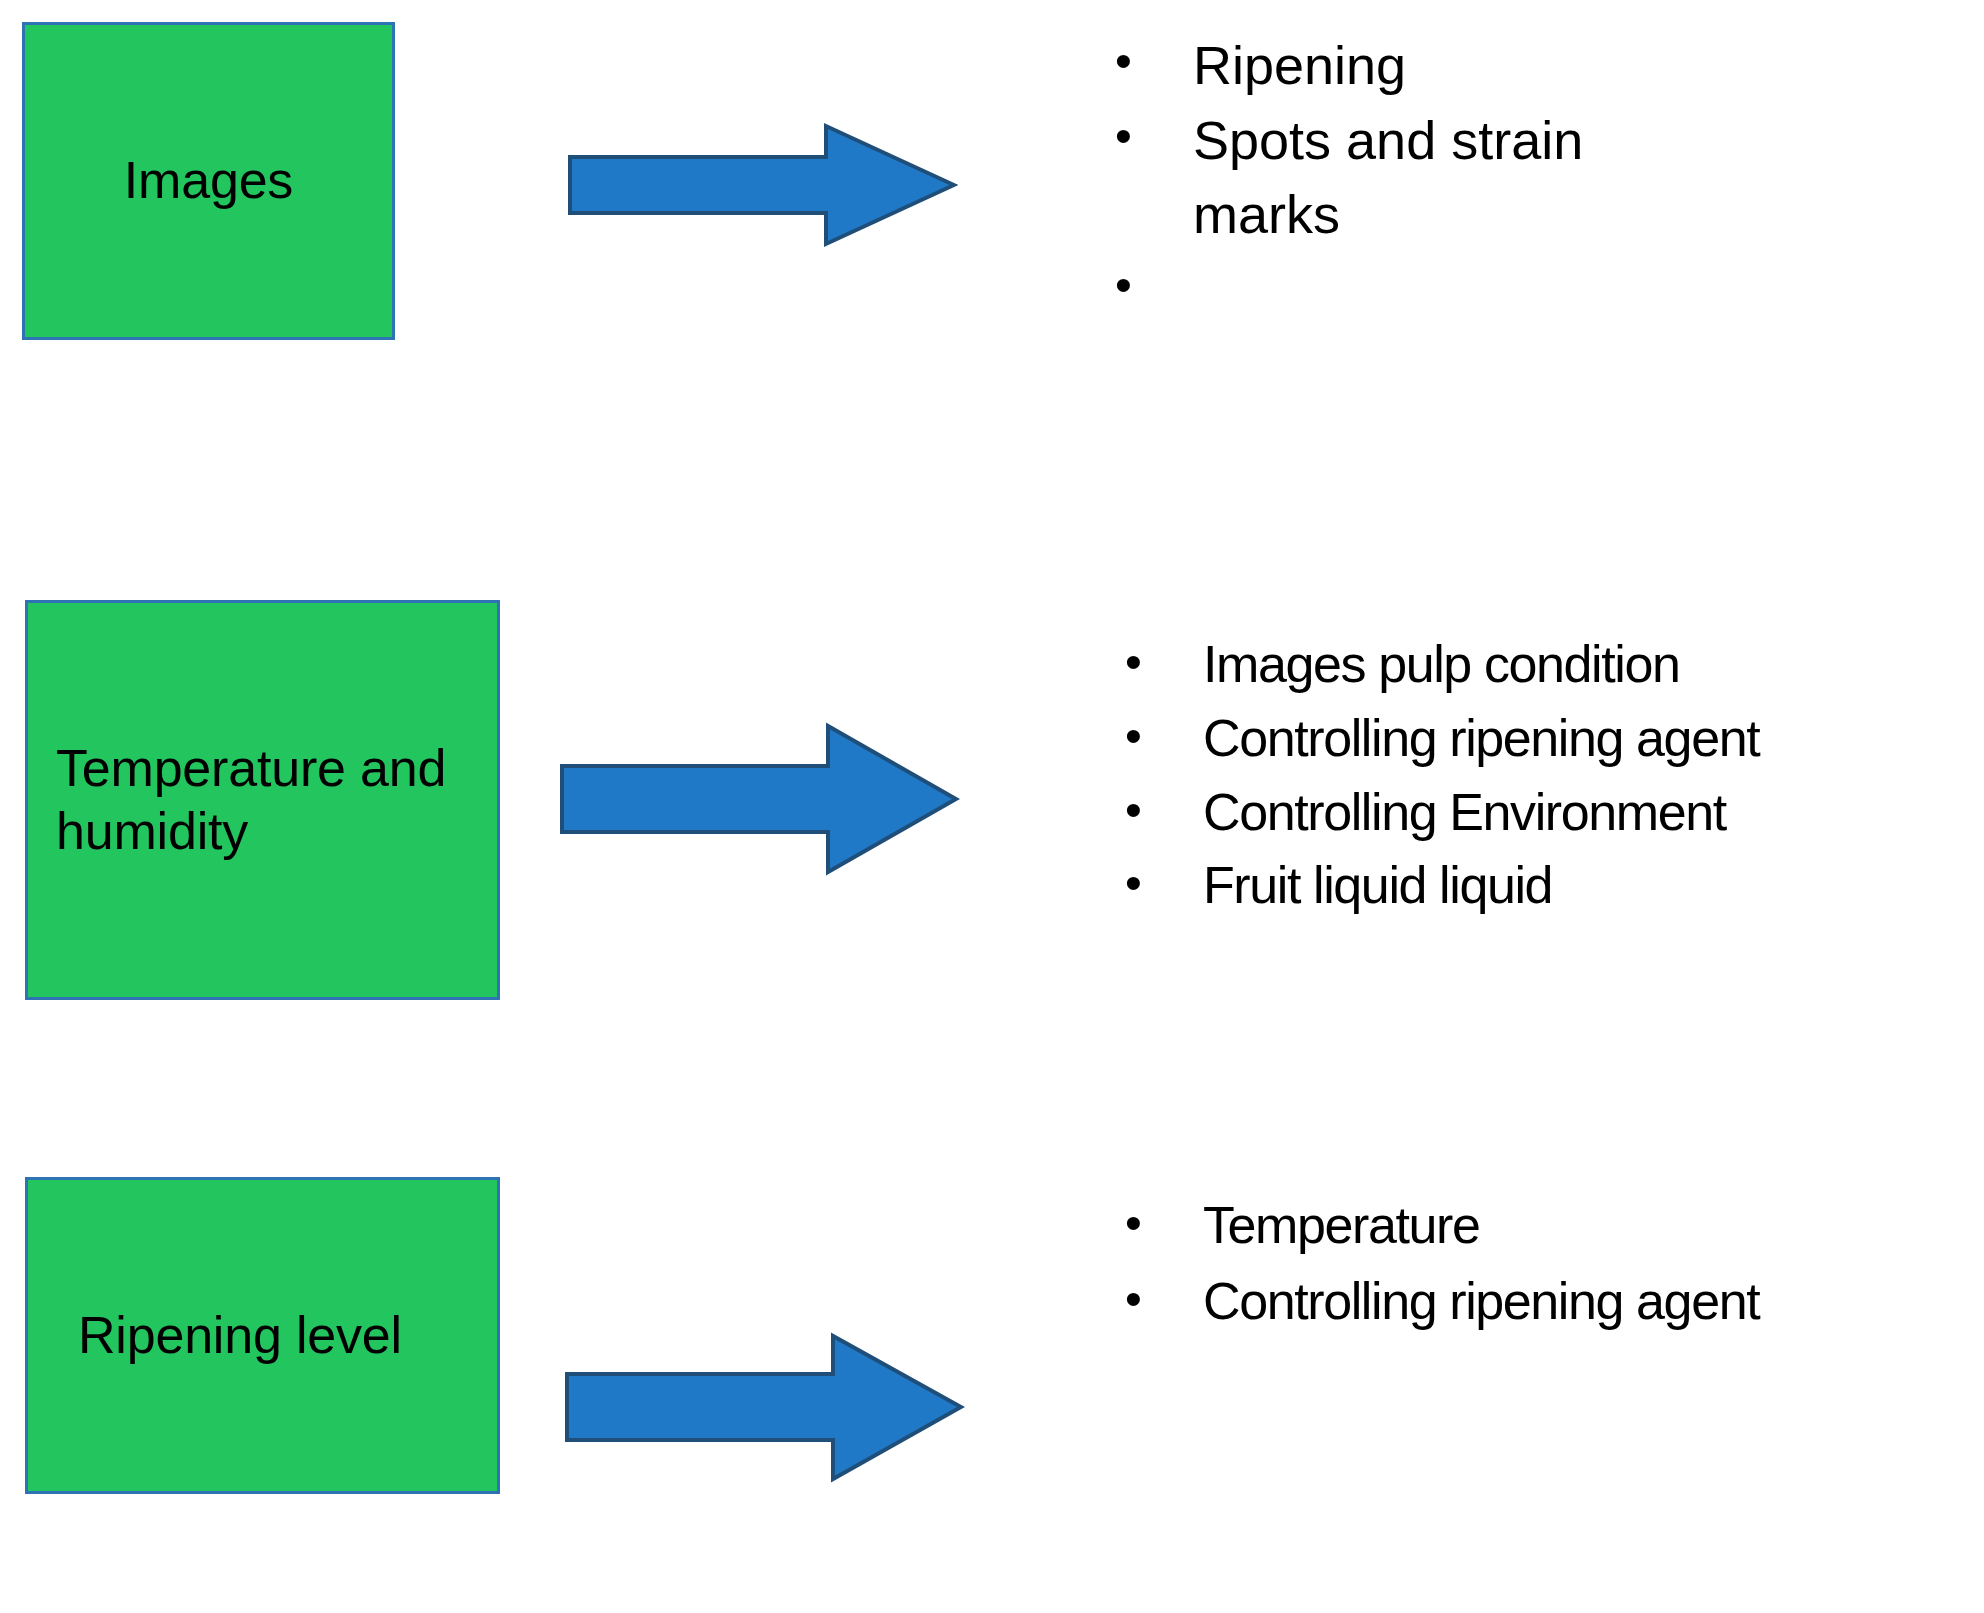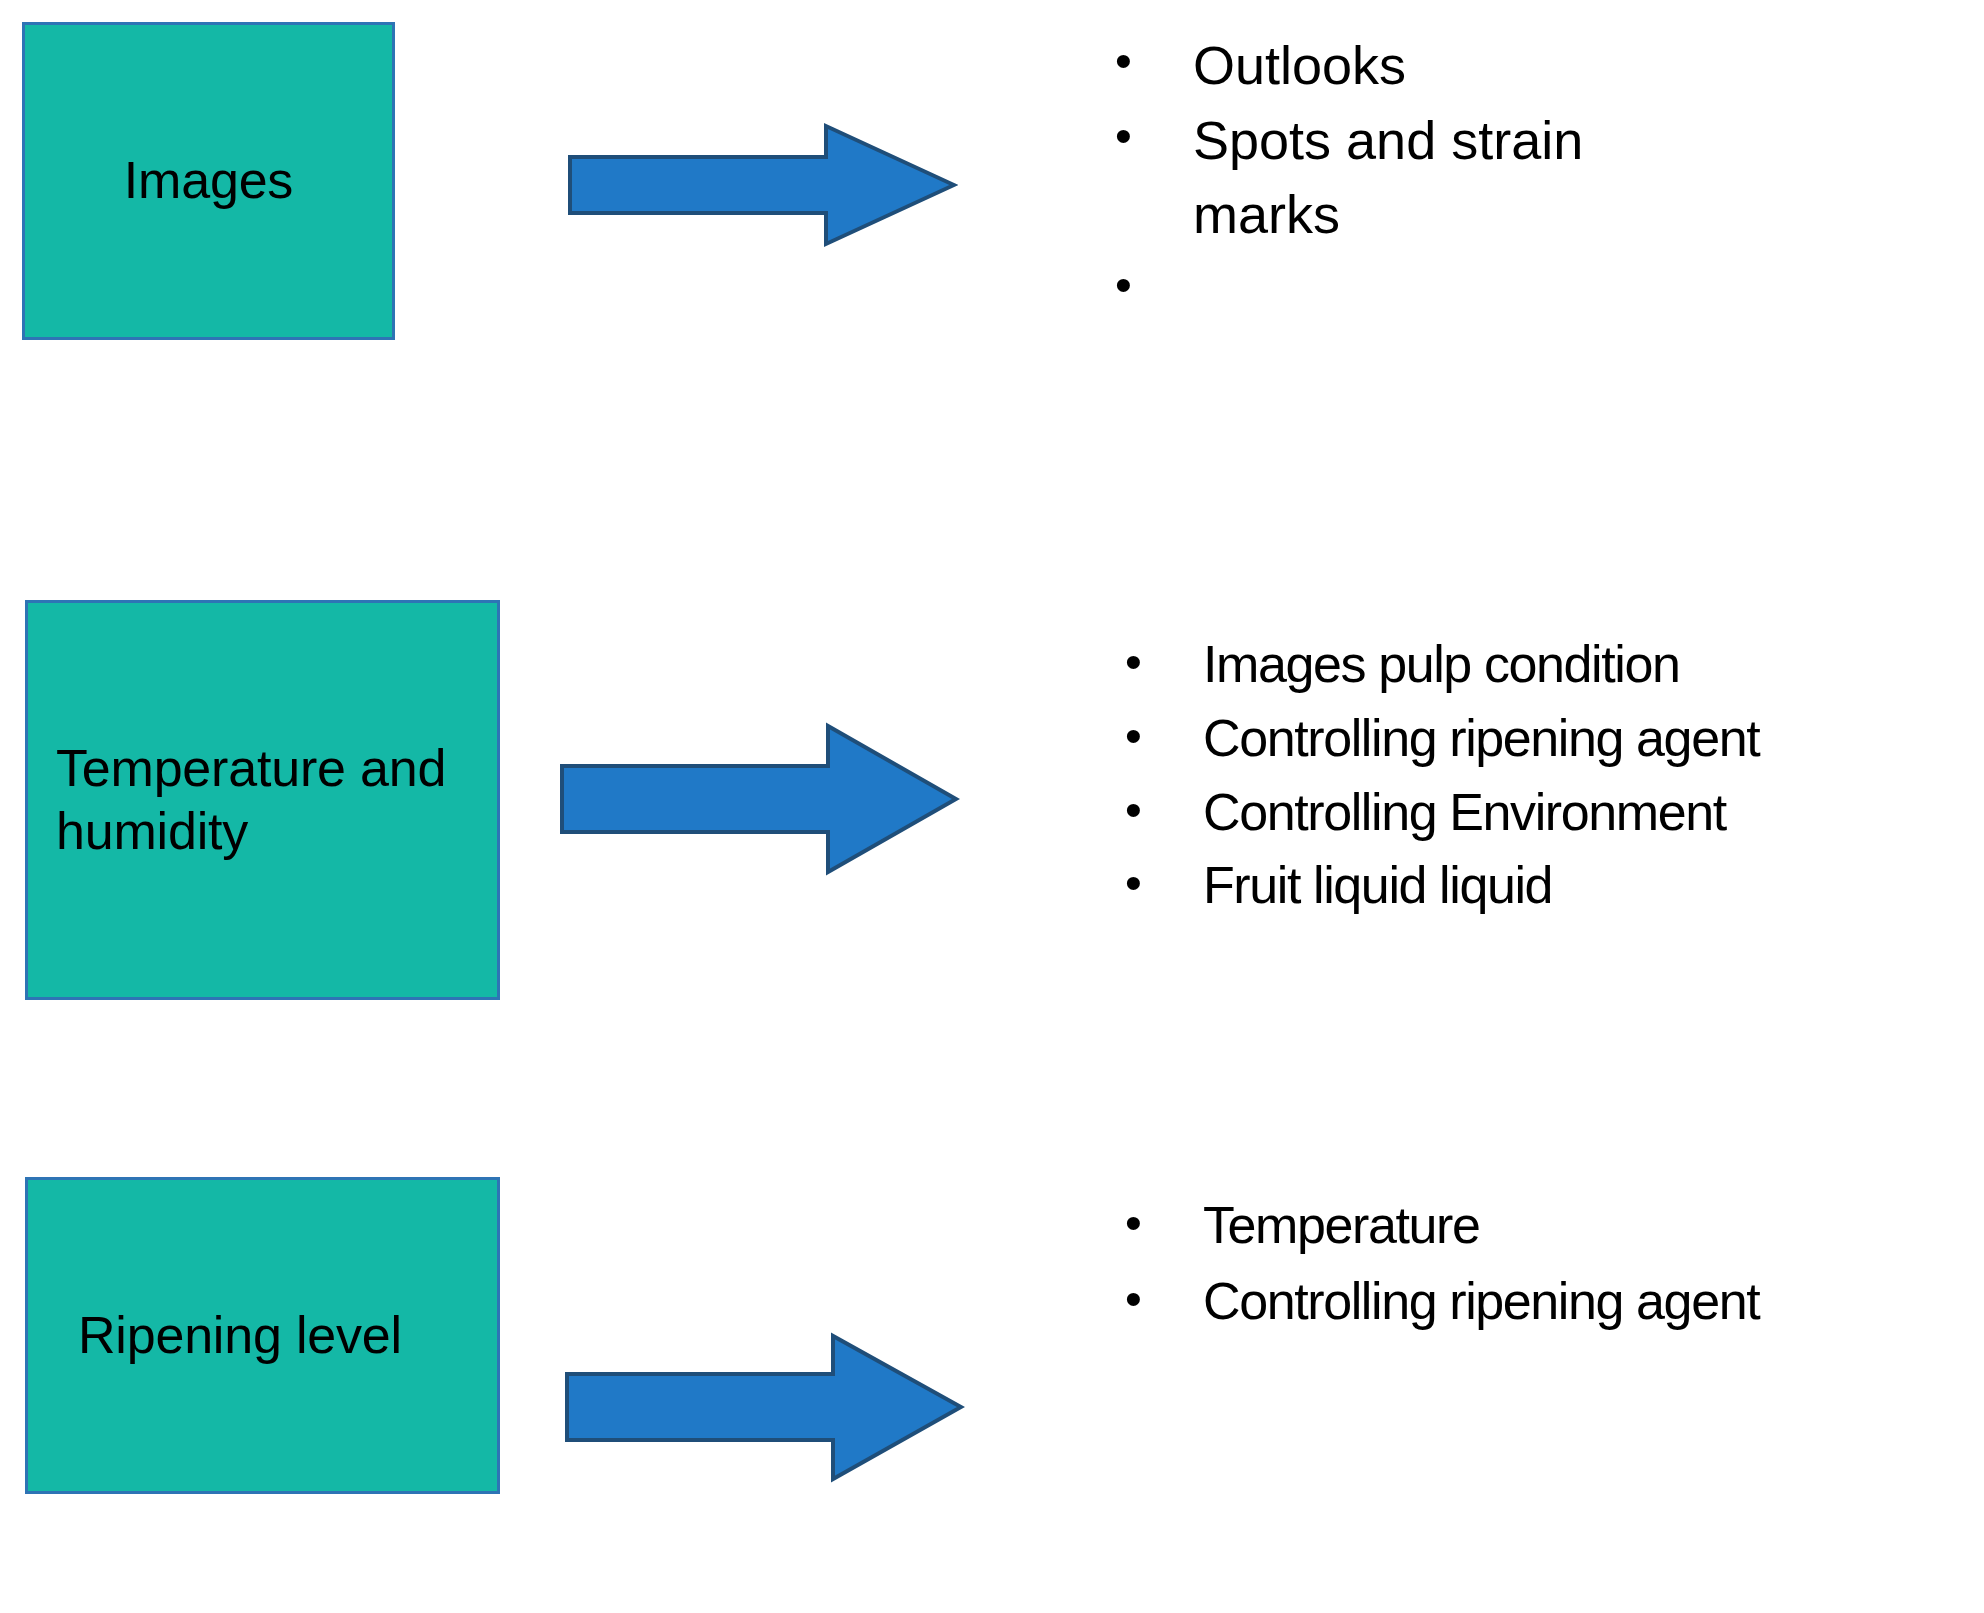"Outlooks" span.bullet-text { text: Outlooks -> Ripening }
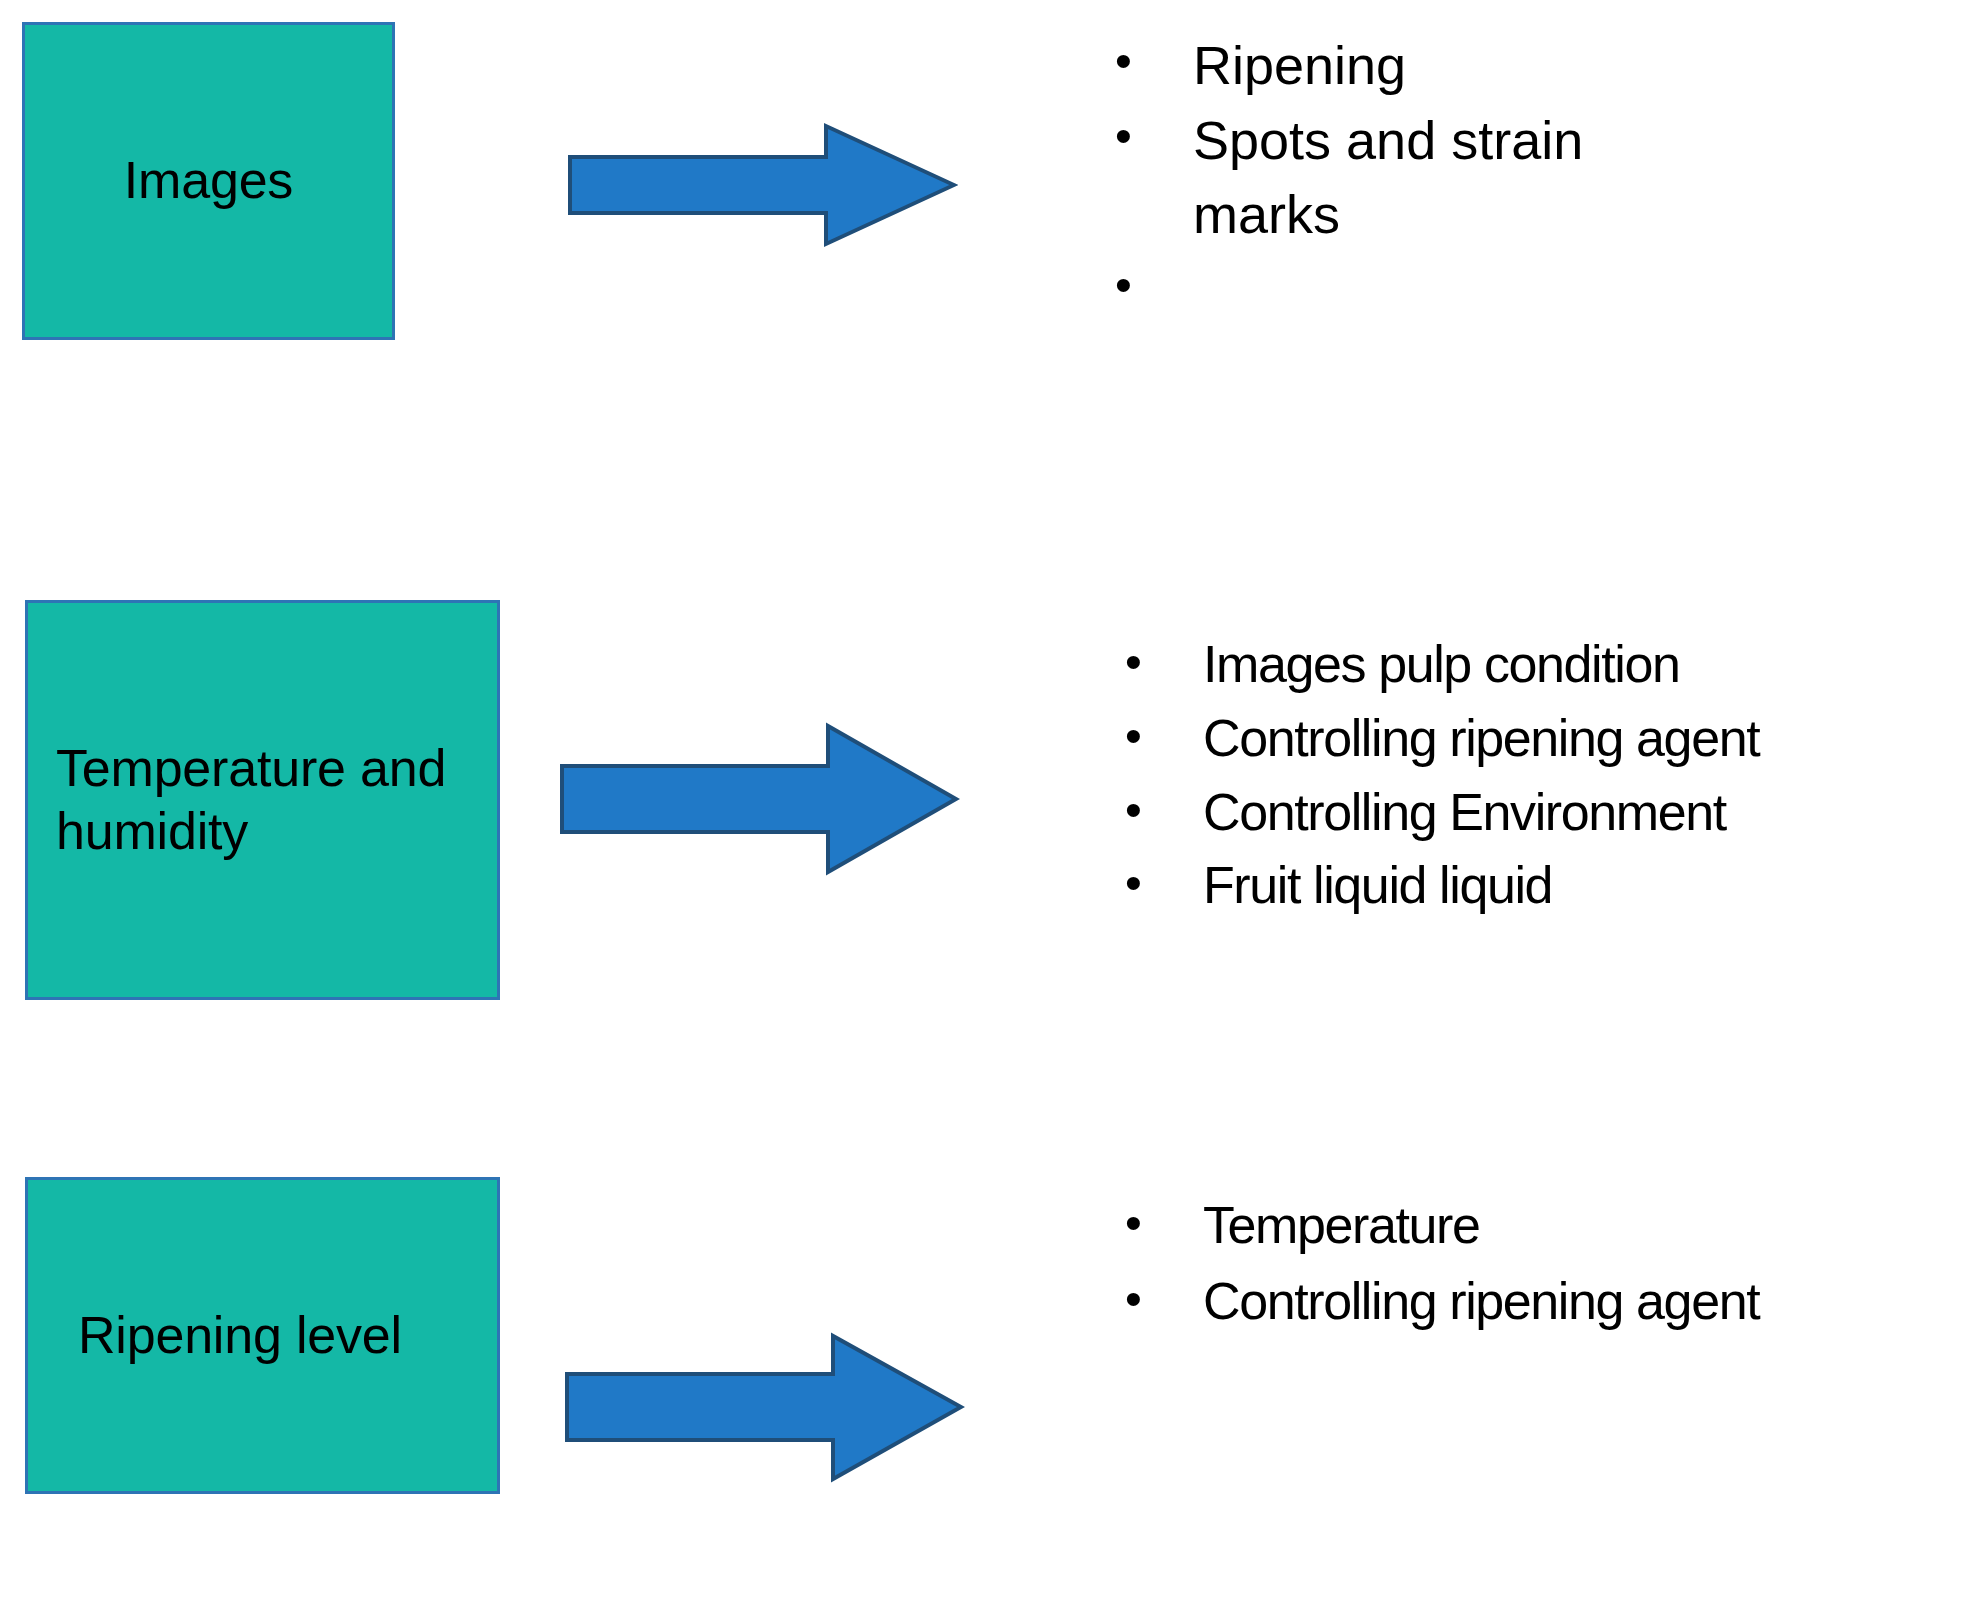"Images" .node-box { background: #14b8a6 -> #22c55e }
